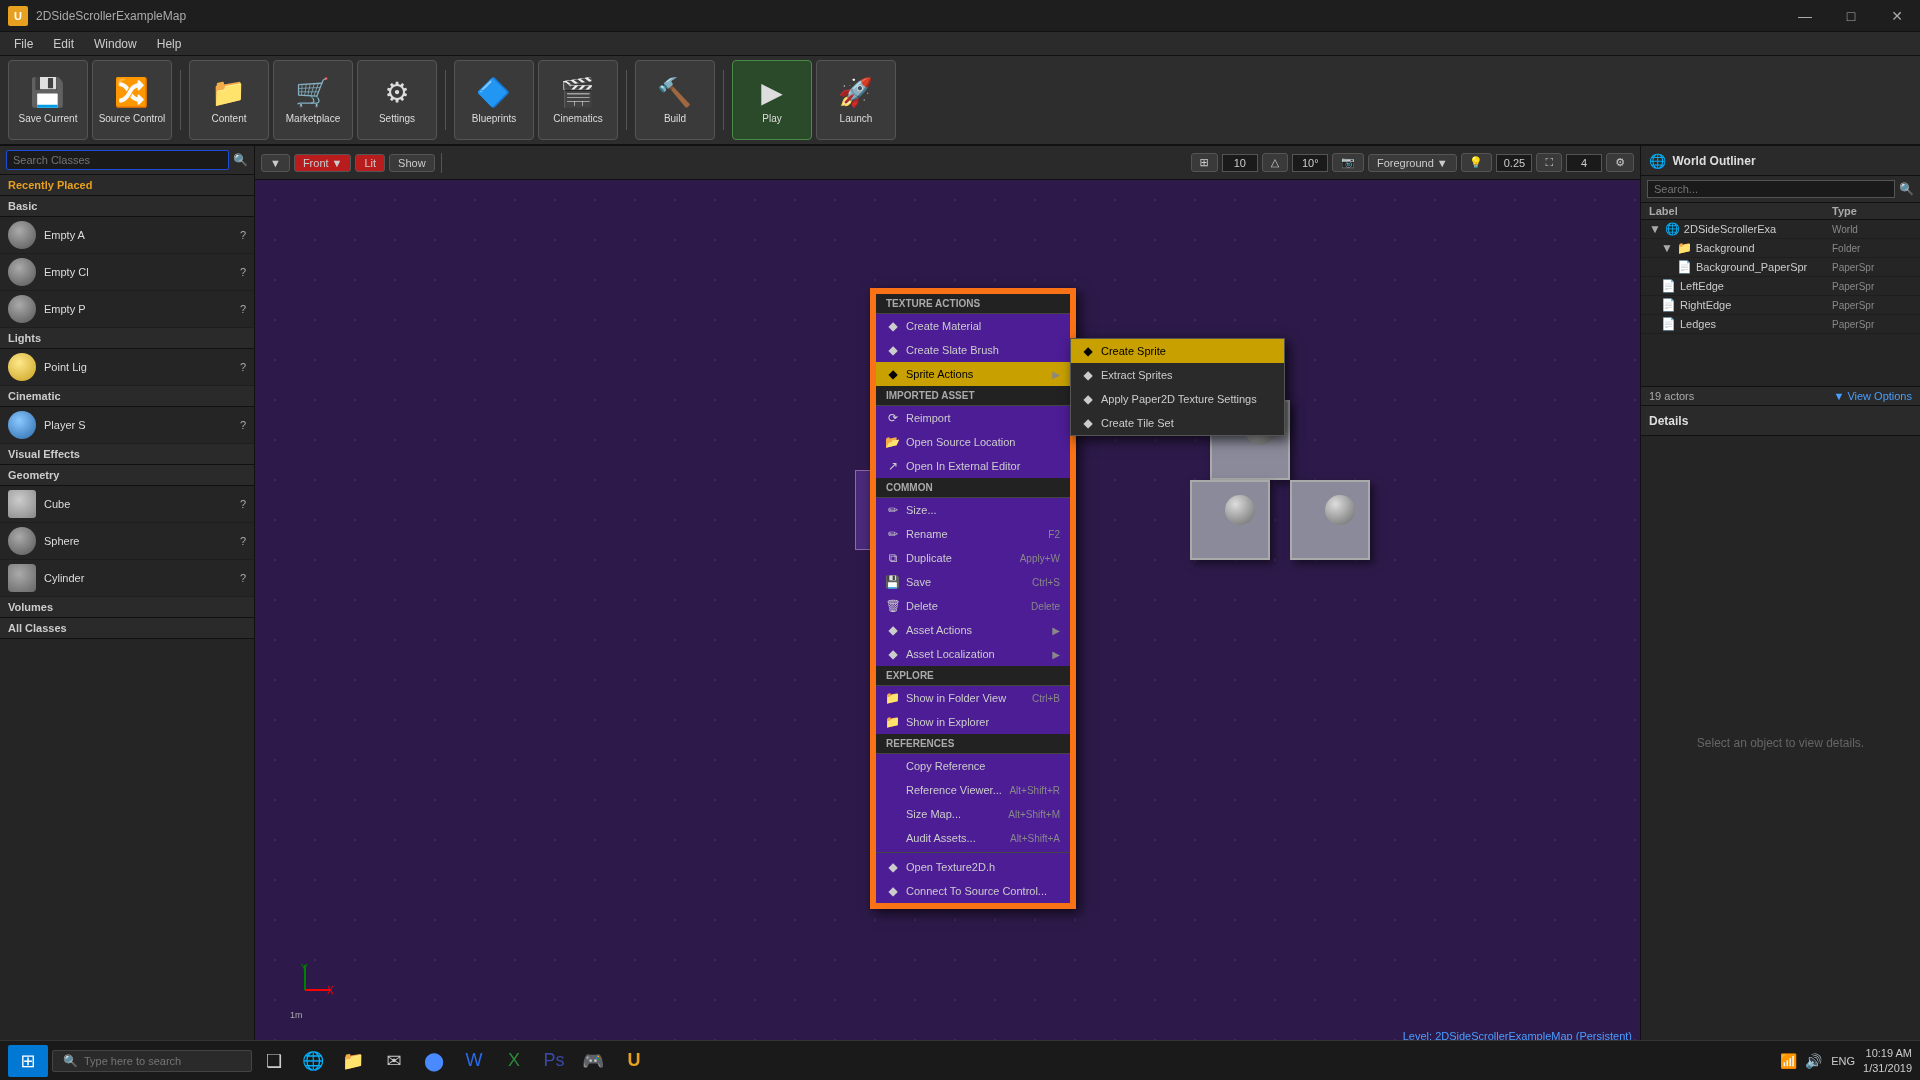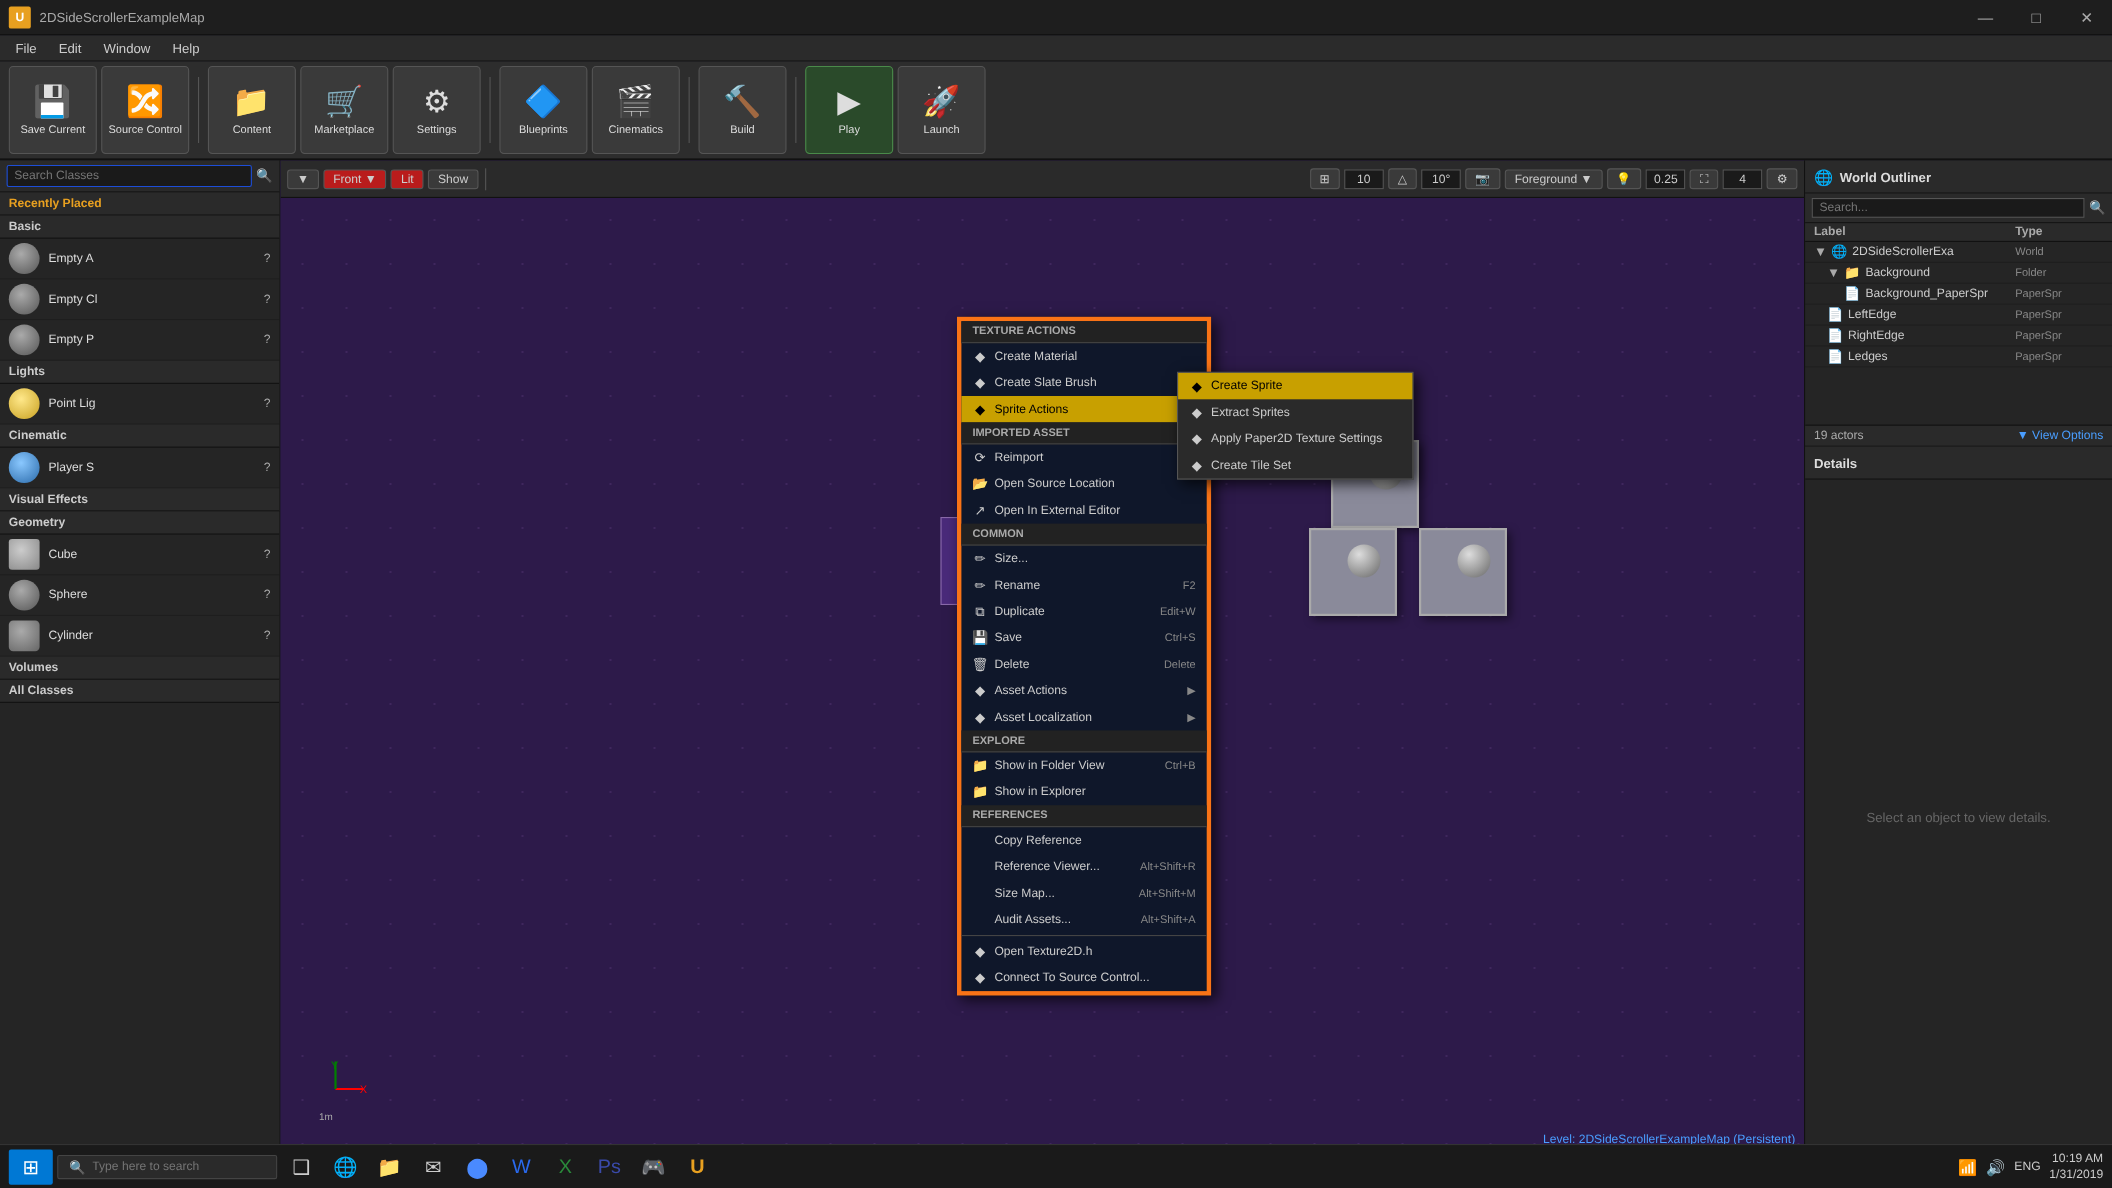"TEXTURE ACTIONS" #context-menu { background: #0f172a -> #4c1d95; border: 4px solid #f97316 -> 6px solid #f97316; width: 231px -> 206px }
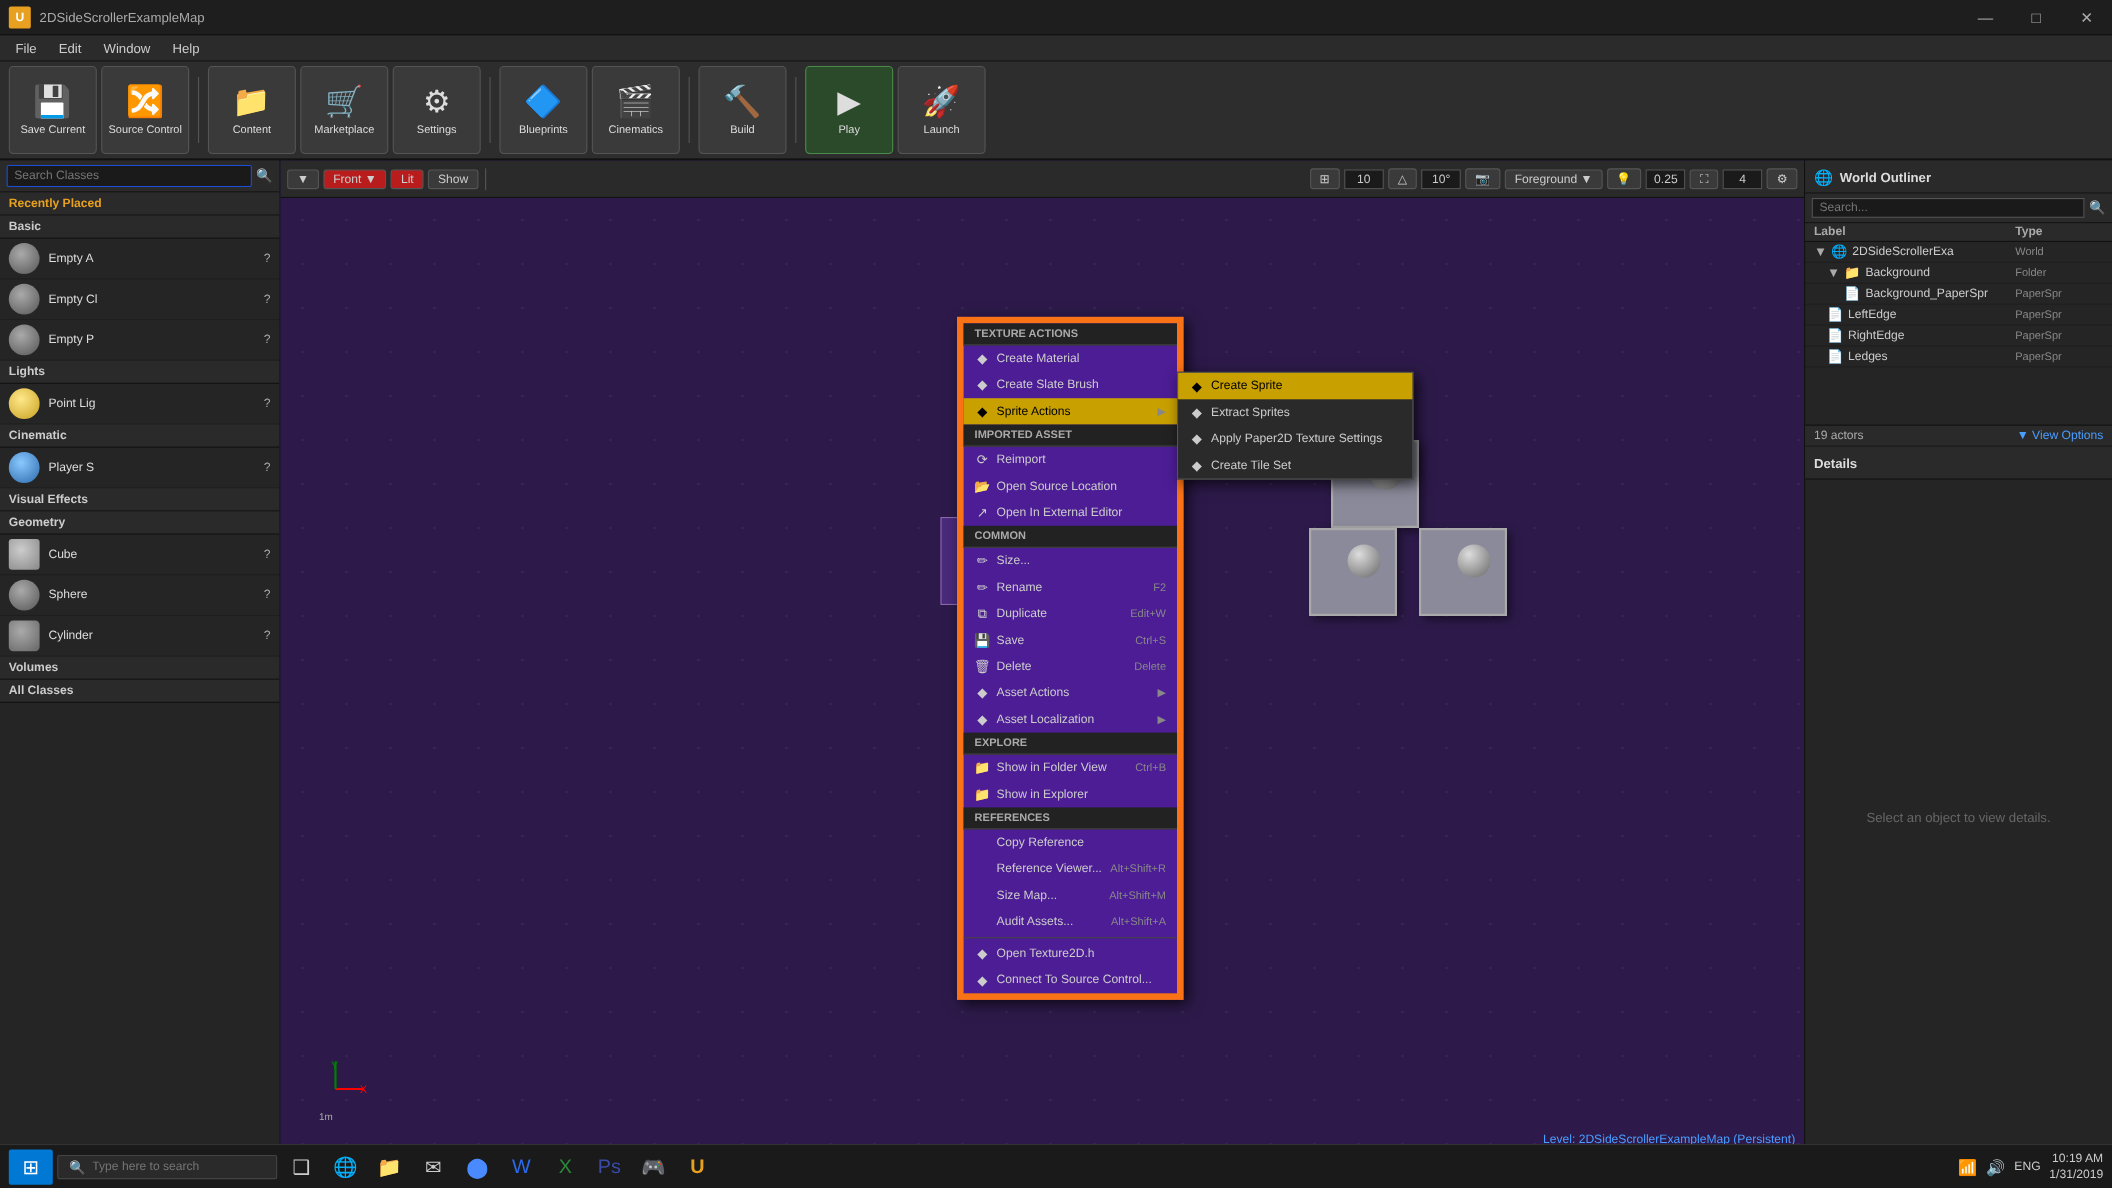"Edit+W" span.ctx-shortcut { text: Edit+W -> Apply+W }
